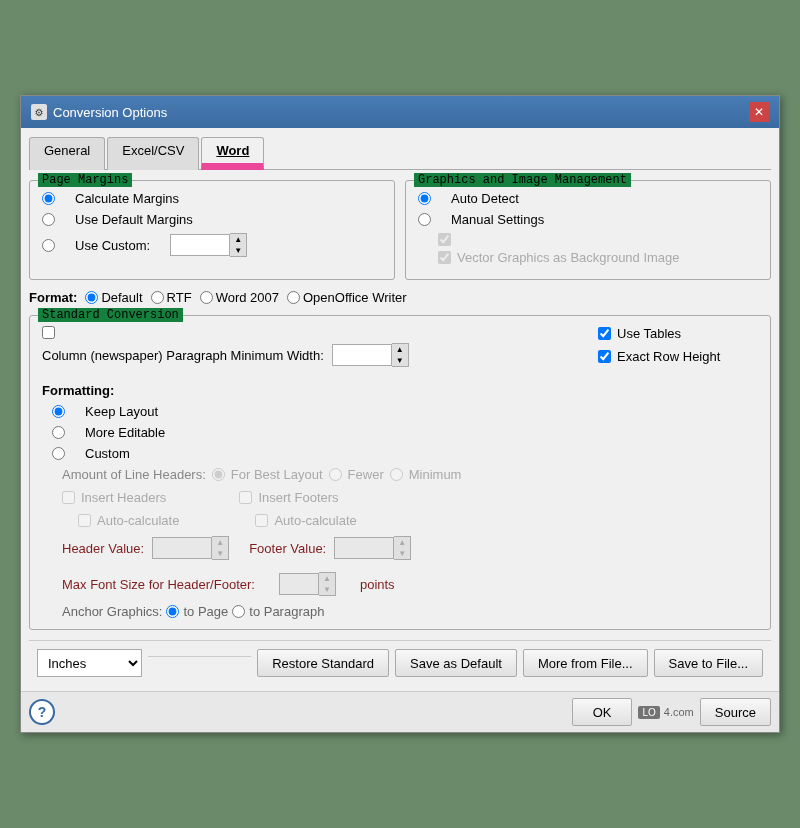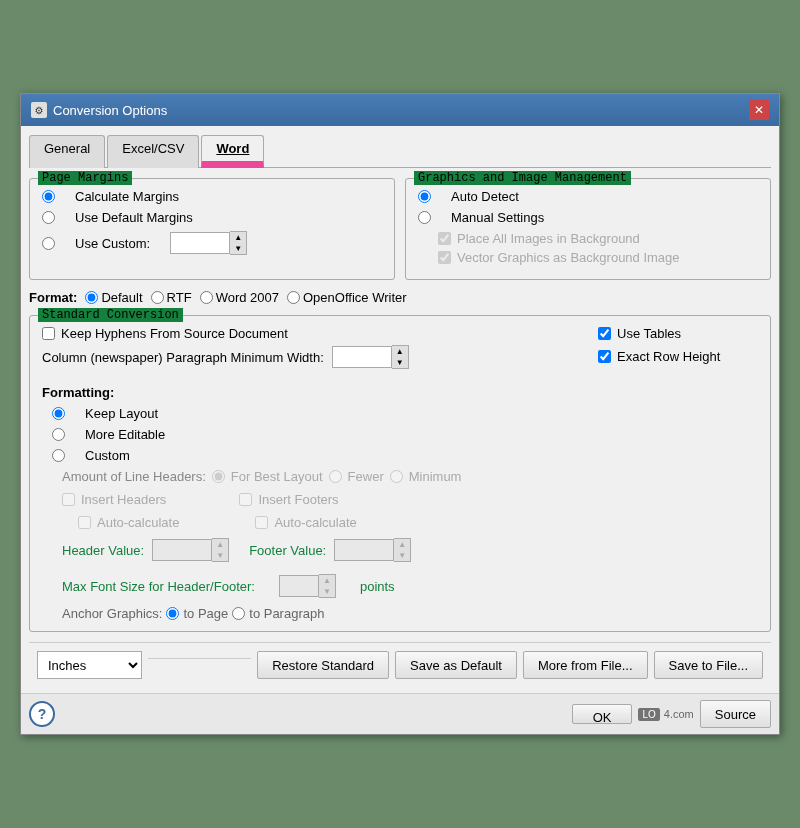"Place All Images in Background" span { html: <span>Place All Images in Background</span> -> none }
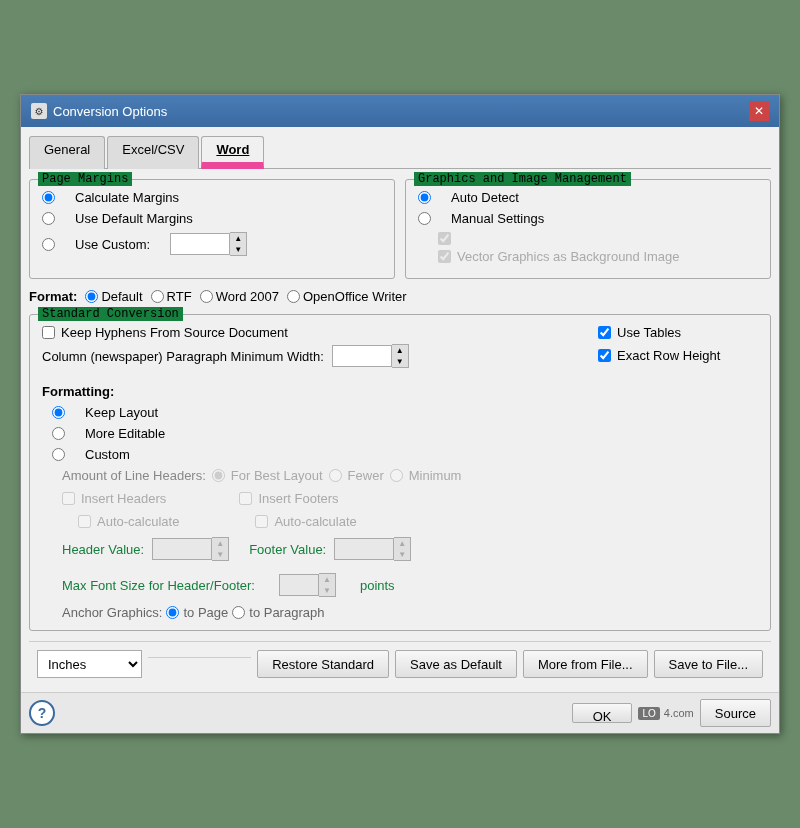"Keep Hyphens From Source Document" span { html: <span>Keep Hyphens From Source Document</span> -> none }
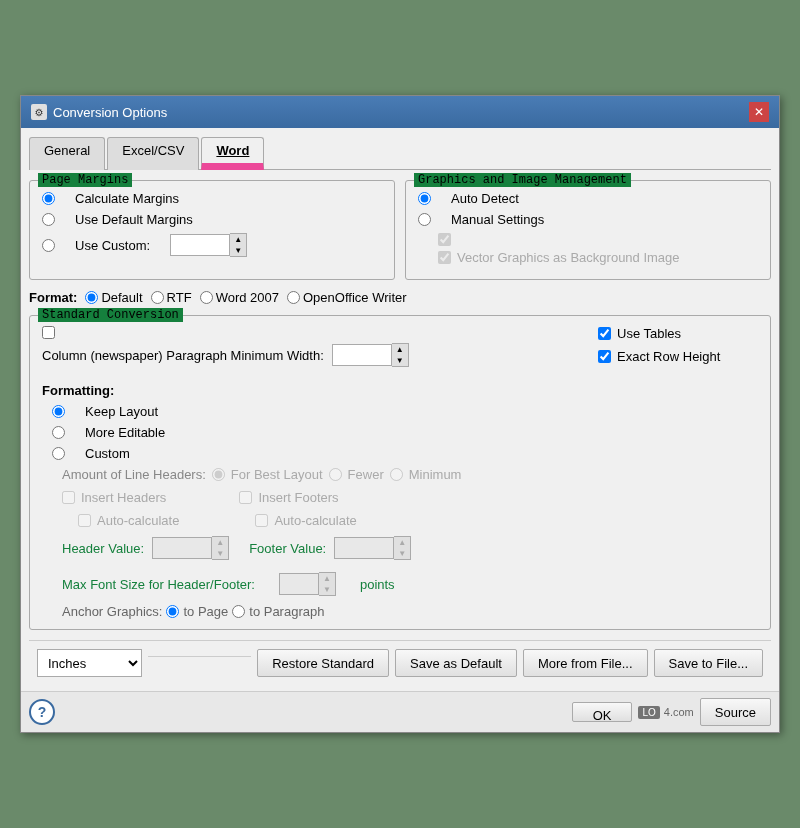"Header Value:" .disabled-text { color: #15803d -> #7f1d1d }
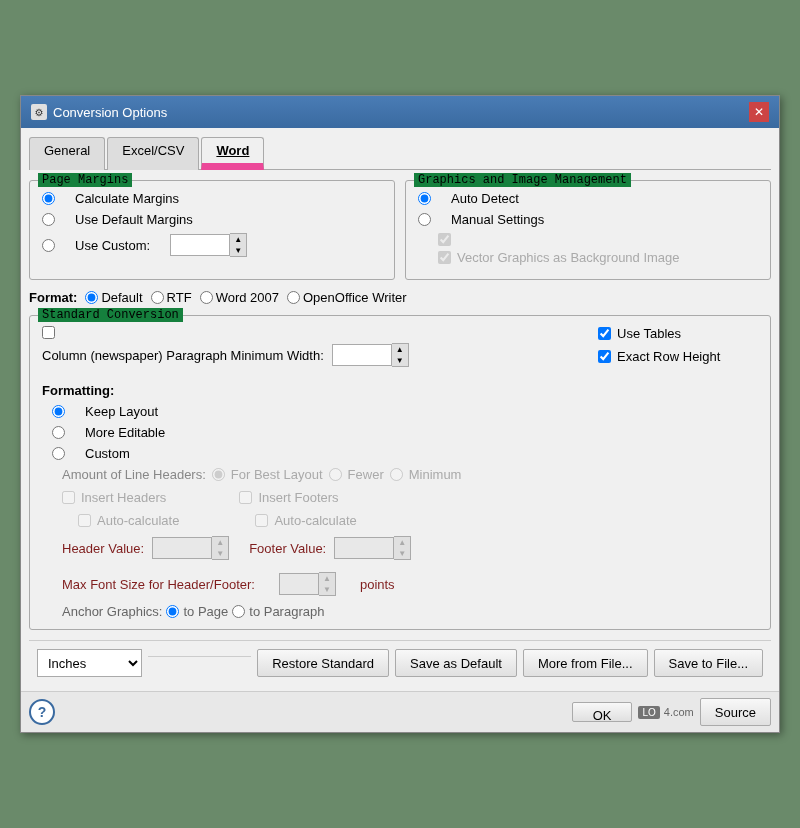"OK" .ok-btn { height: 20px -> 28px }
